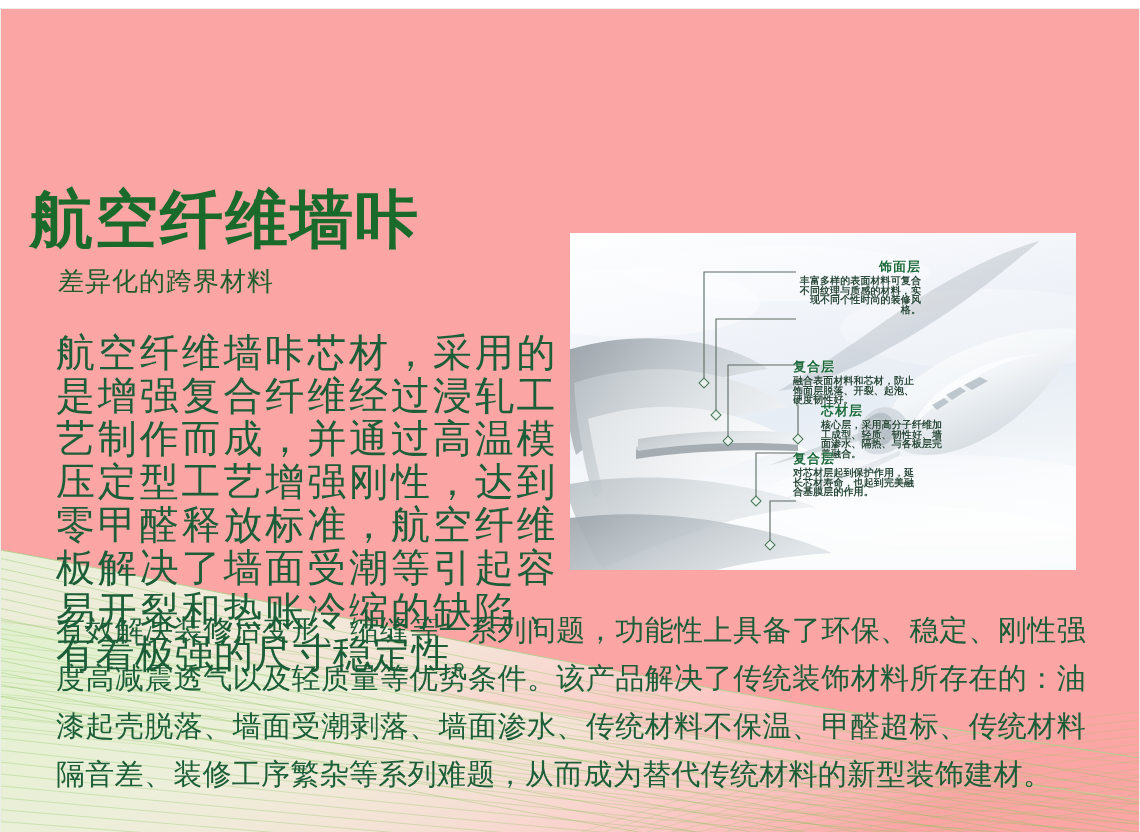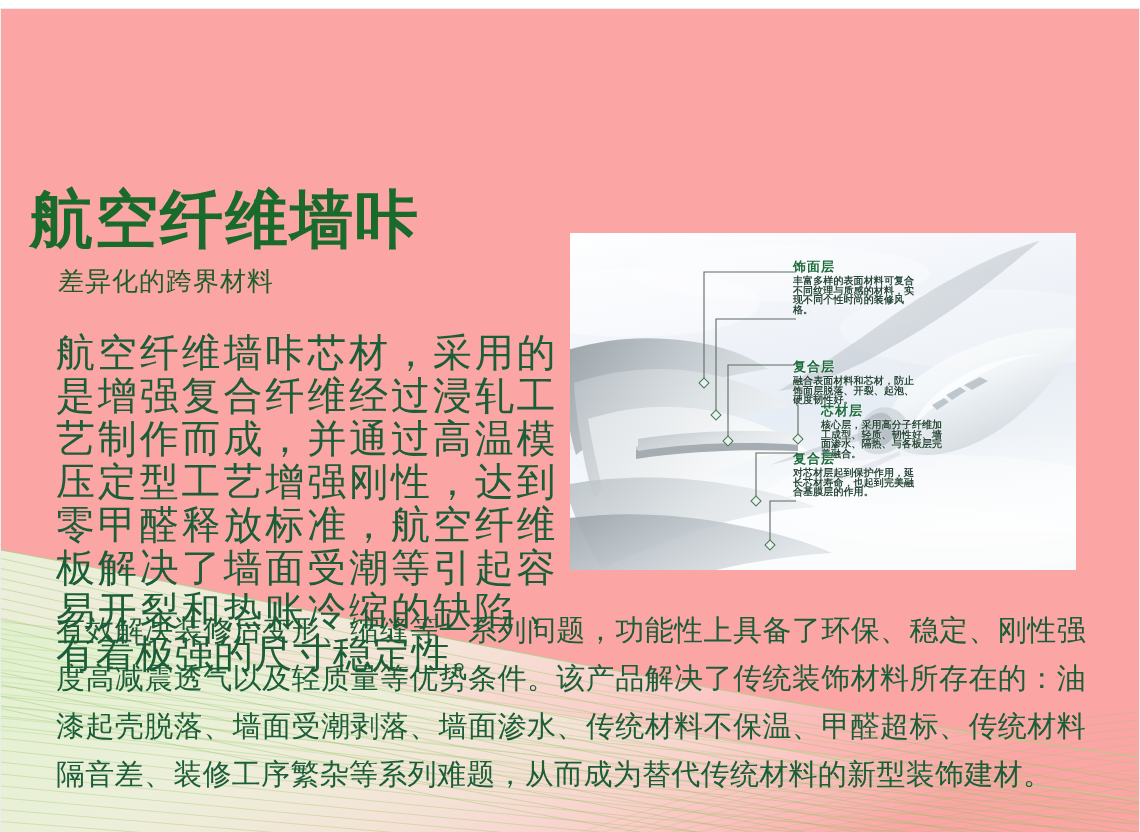"饰面层" .c1 { text-align: none -> right }
